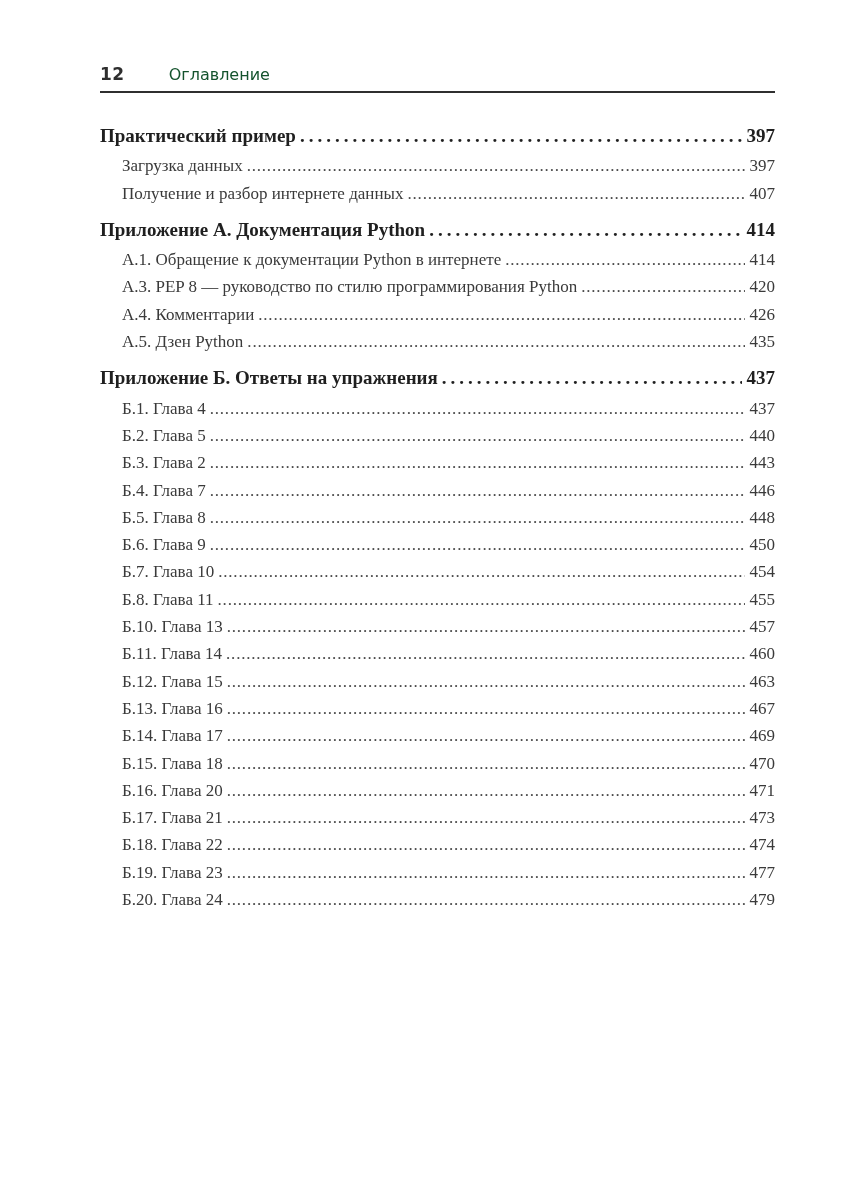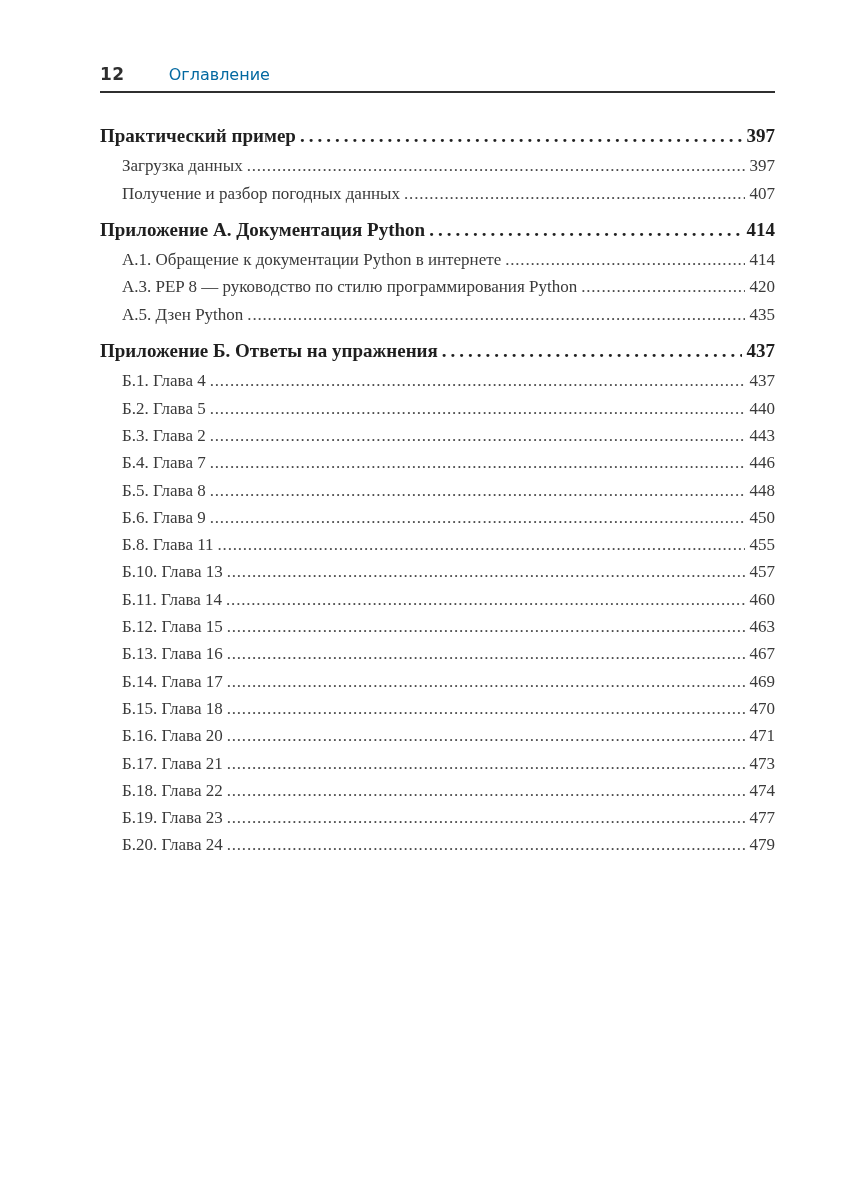"Оглавление" .header-title { color: #0369a1 -> #14532d }
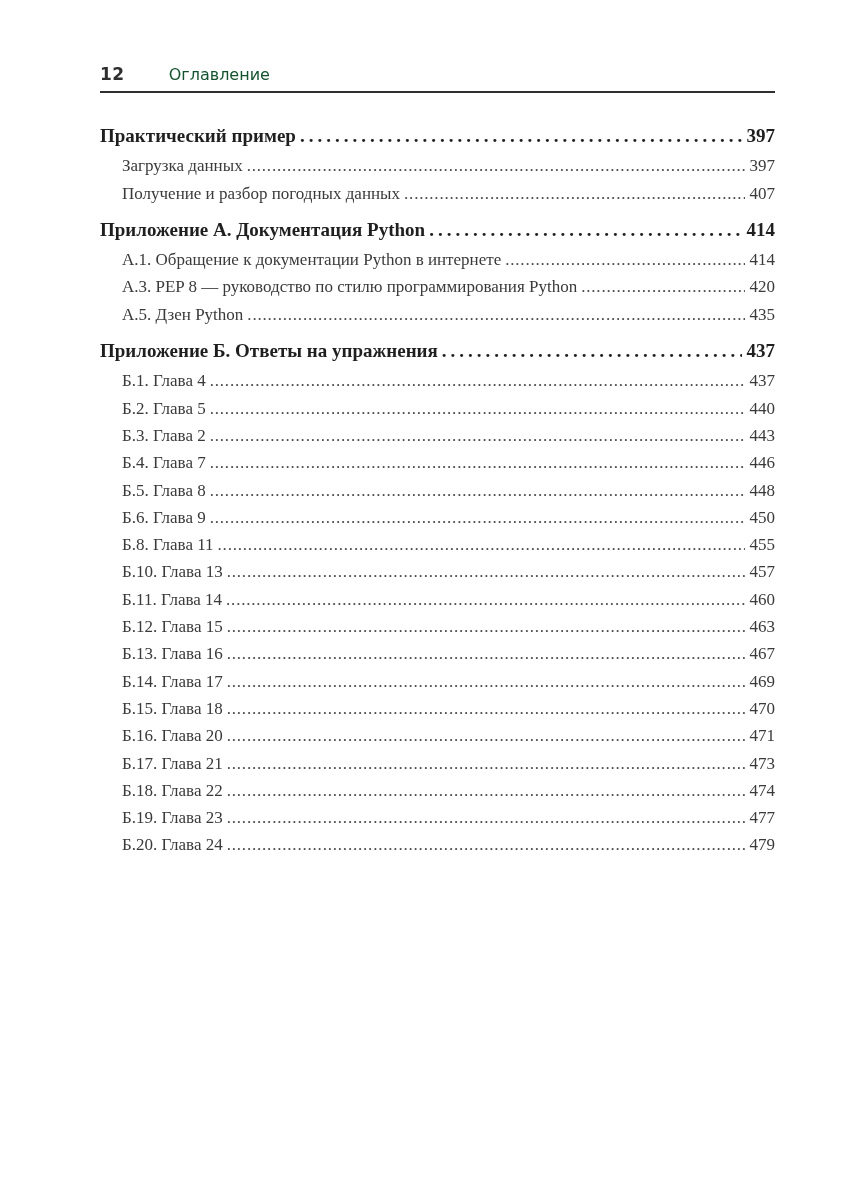"Получение и разбор погодных данных" span.toc-title { text: погодных -> интернете }
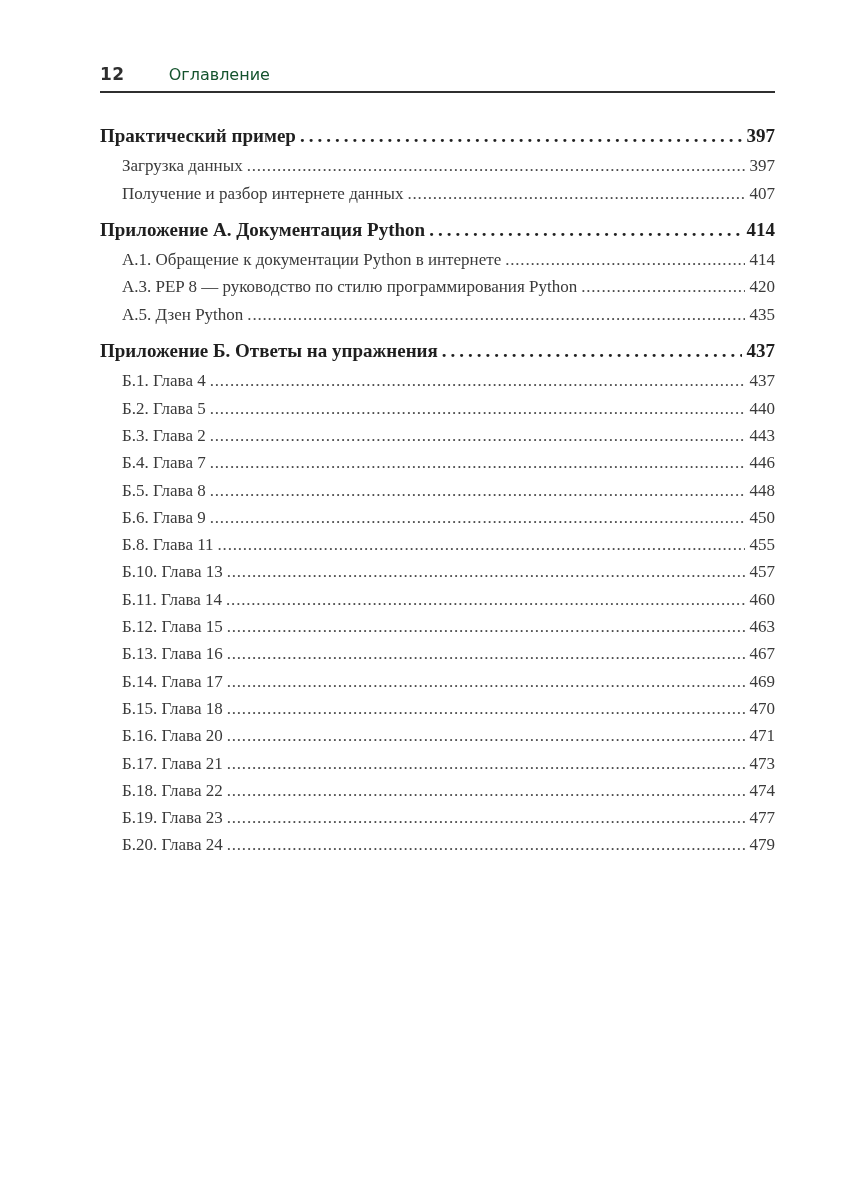"А.4. Комментарии" div.toc-row { html: none -> <div> <span>А.4. Комментарии</span> <span></span> <span>426</span> </div> }
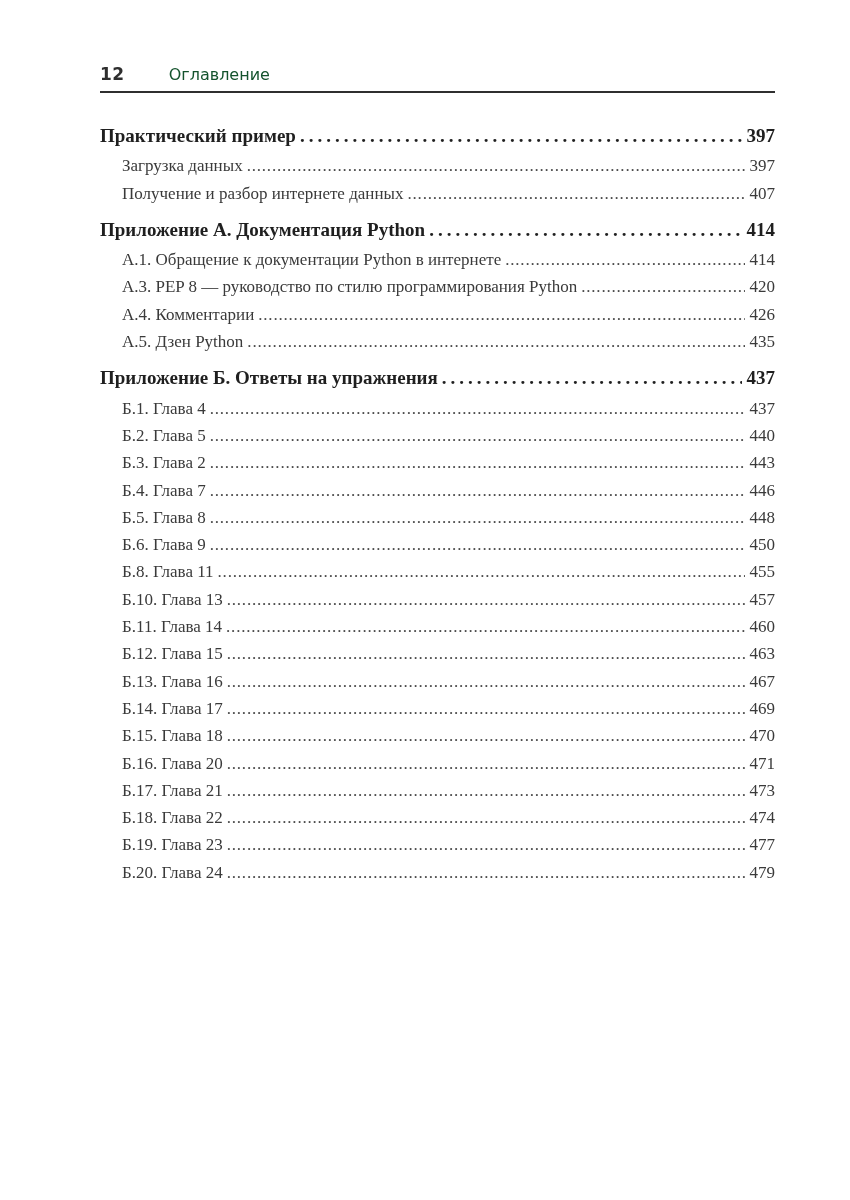"Б.7. Глава 10" div.toc-row { html: none -> <div> <span>Б.7. Глава 10</span> <span></span> <span>454</span> </div> }
